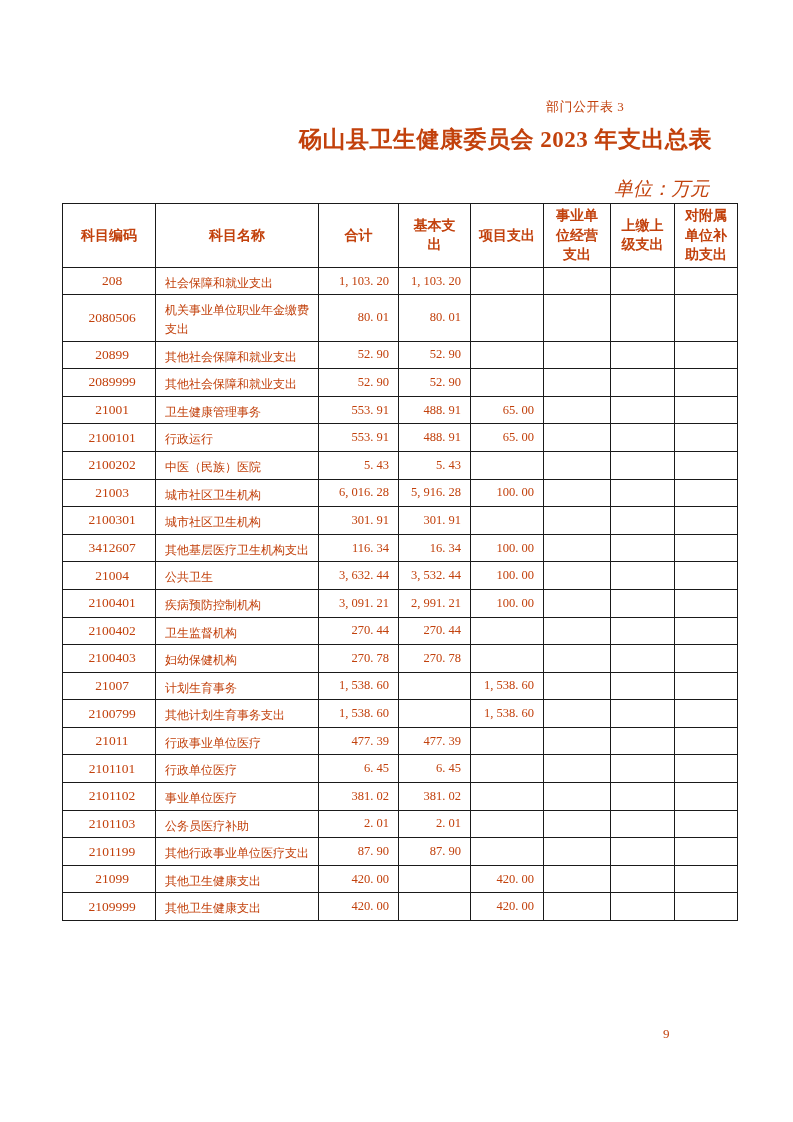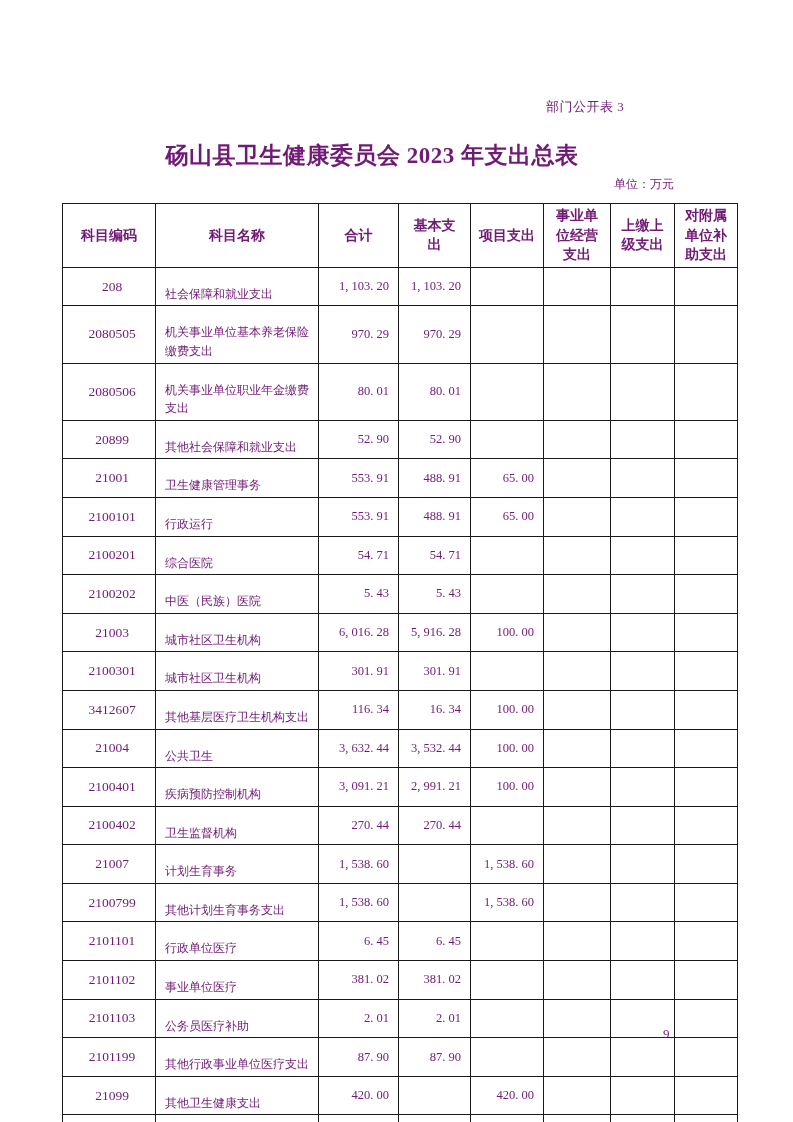"部门公开表 3" .page { color: #701a75 -> #c2410c }
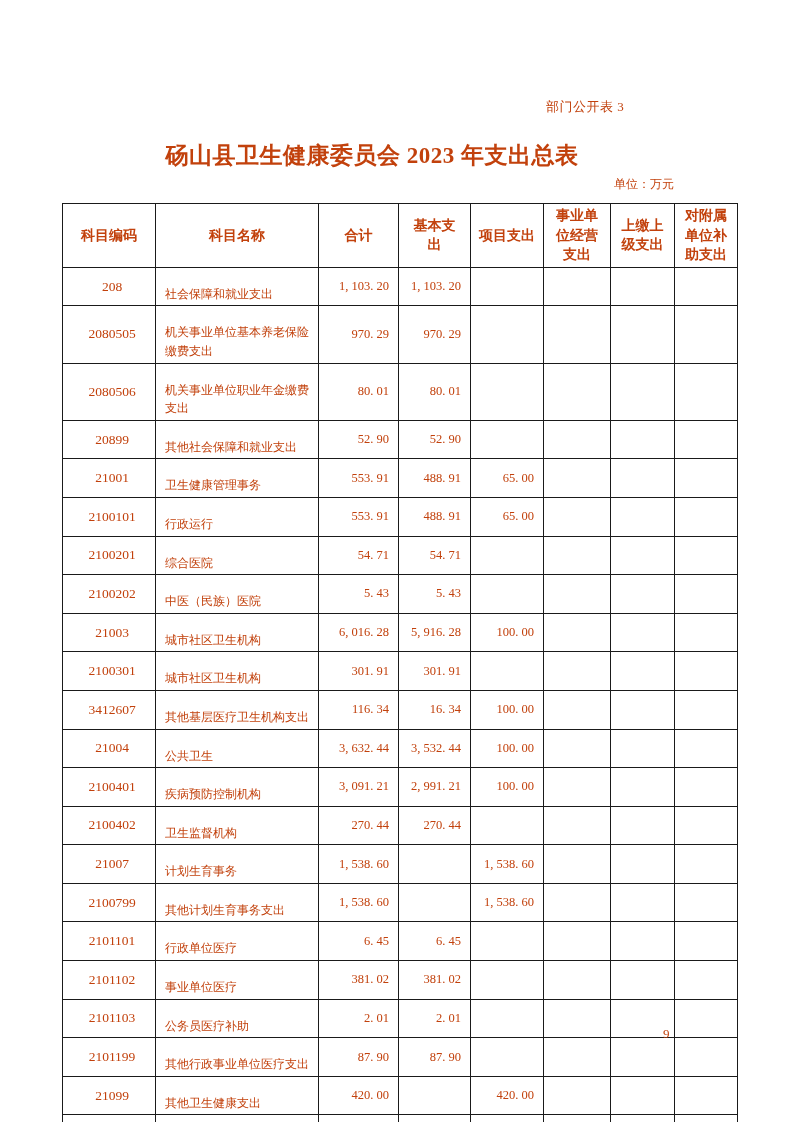"砀山县卫生健康委员会 2023 年支出总表" .title { margin: 16px -> 0; text-align: center -> right }
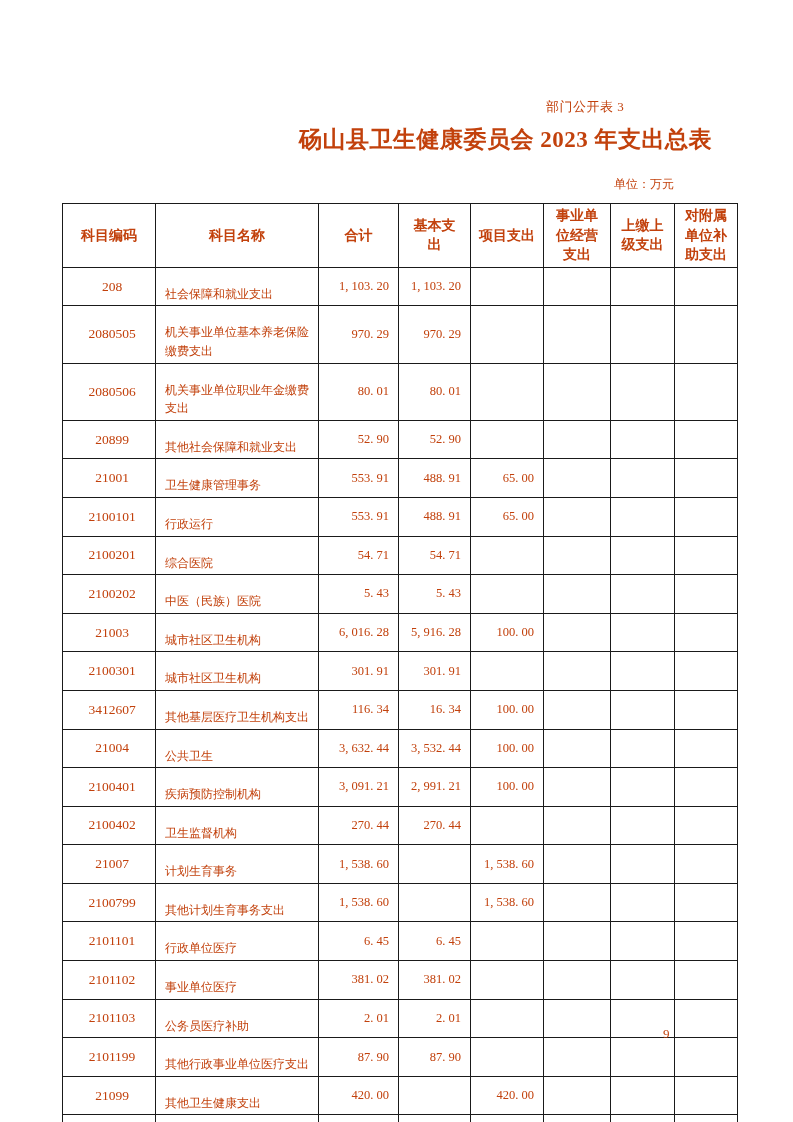"单位：万元" .unit-label { font-size: 12px -> 19px; font-style: none -> italic }
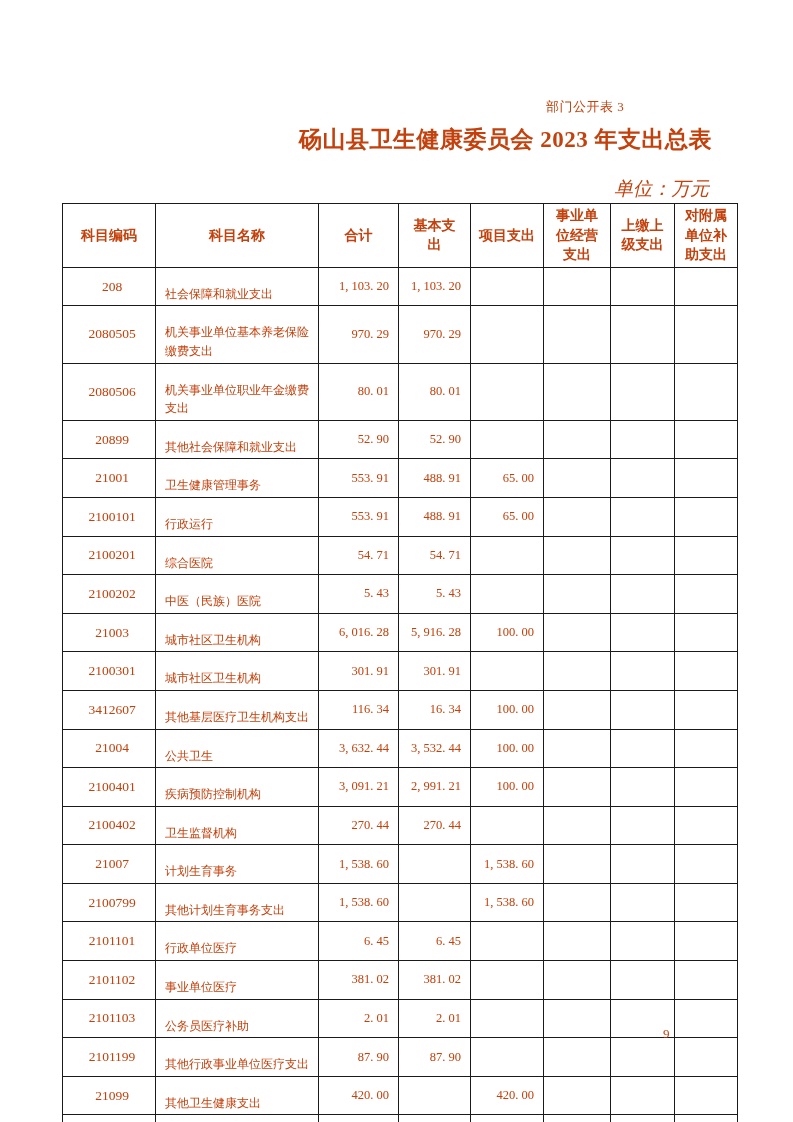"社会保障和就业支出" .budget-table td.c1 { padding: 17px 4px 2px 9px -> 6px 4px 2px 9px }
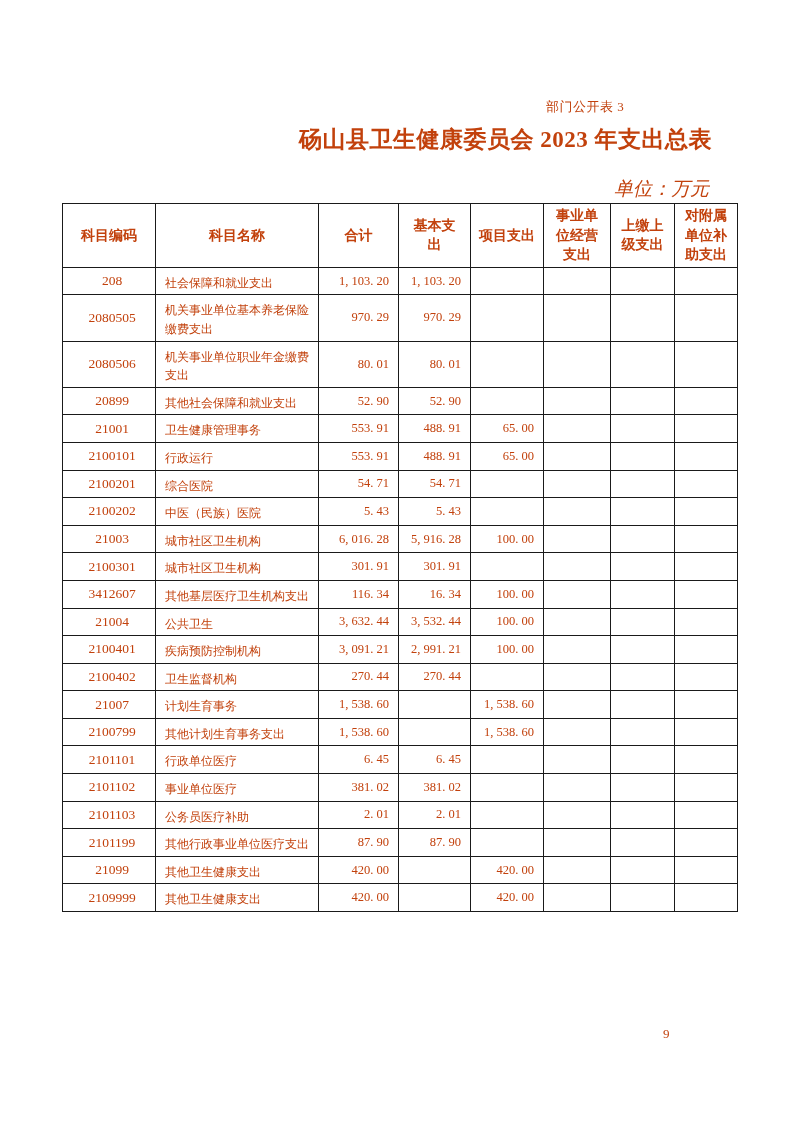"2080505" tr { html: <tr> <td>2080505</td> <td>机关事业单位基本养老保险缴费支出</td> <td>970. 29</td> <td>970. 29</td> <td></td> <td></td> <td></td> <td></td> </tr> -> none }
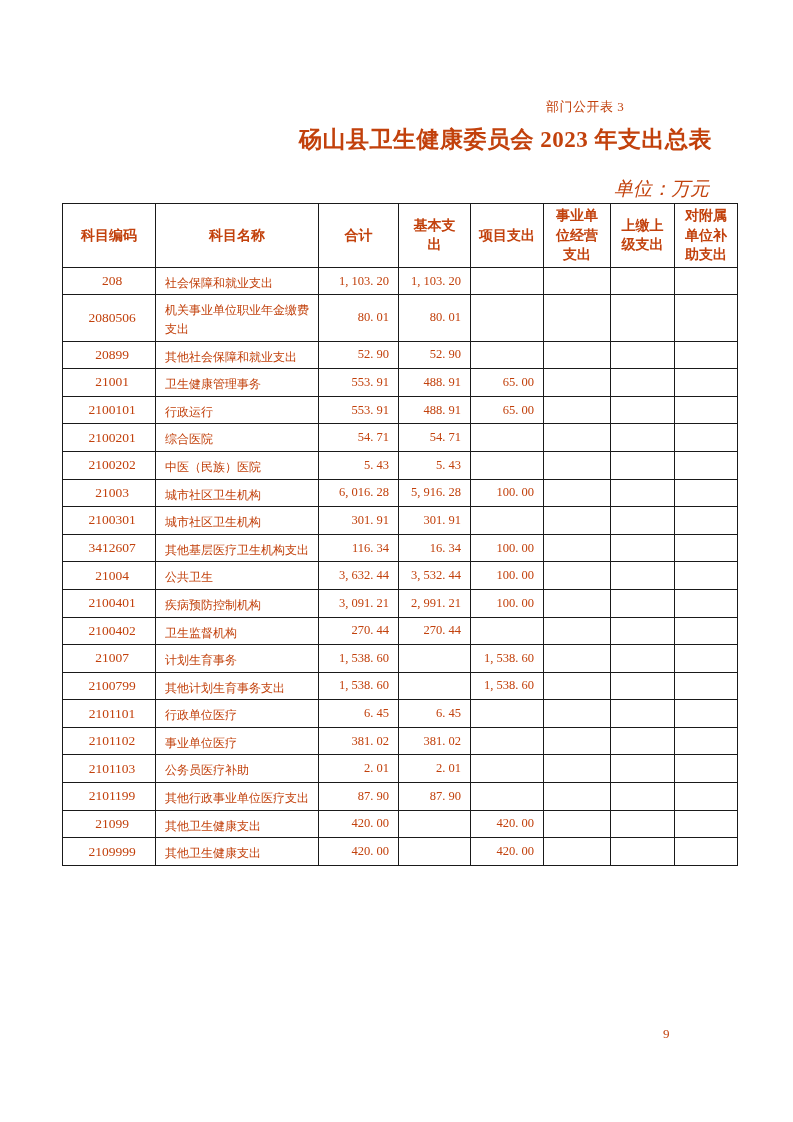"2089999" tr { html: none -> <tr> <td>2089999</td> <td>其他社会保障和就业支出</td> <td>52. 90</td> <td>52. 90</td> <td></td> <td></td> <td></td> <td></td> </tr> }
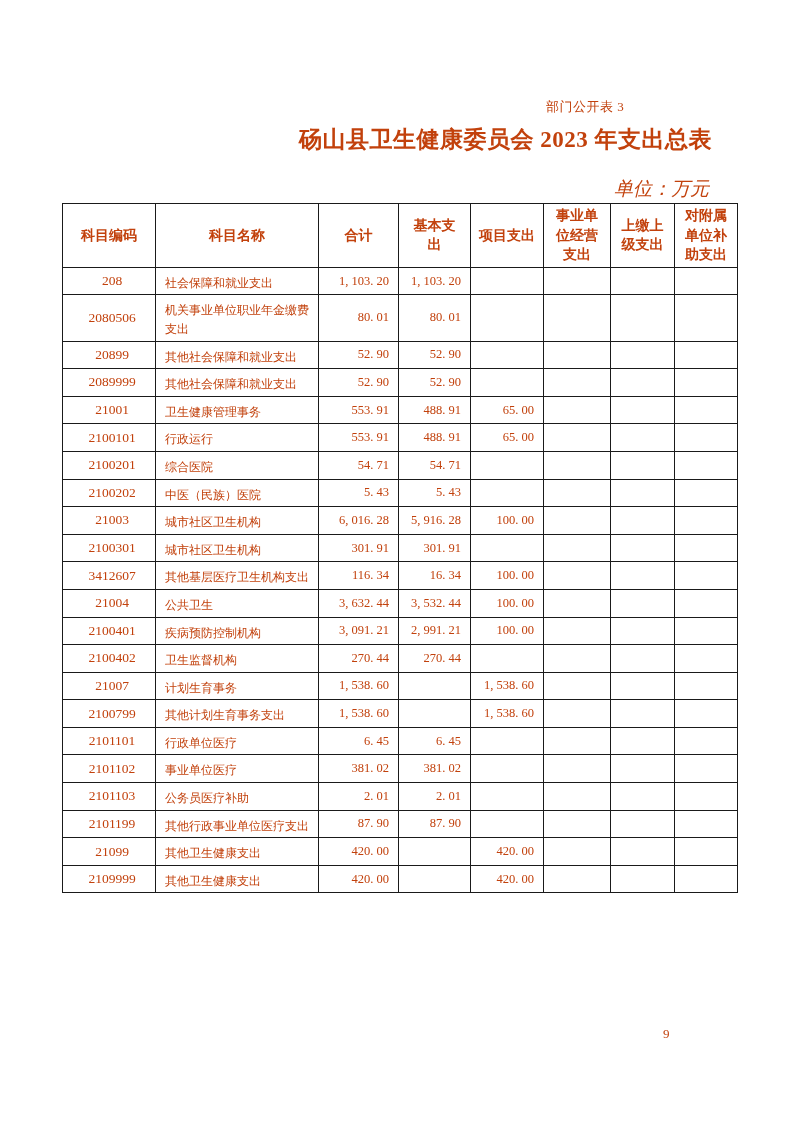"2100201" tr { html: <tr> <td>2100201</td> <td>综合医院</td> <td>54. 71</td> <td>54. 71</td> <td></td> <td></td> <td></td> <td></td> </tr> -> none }
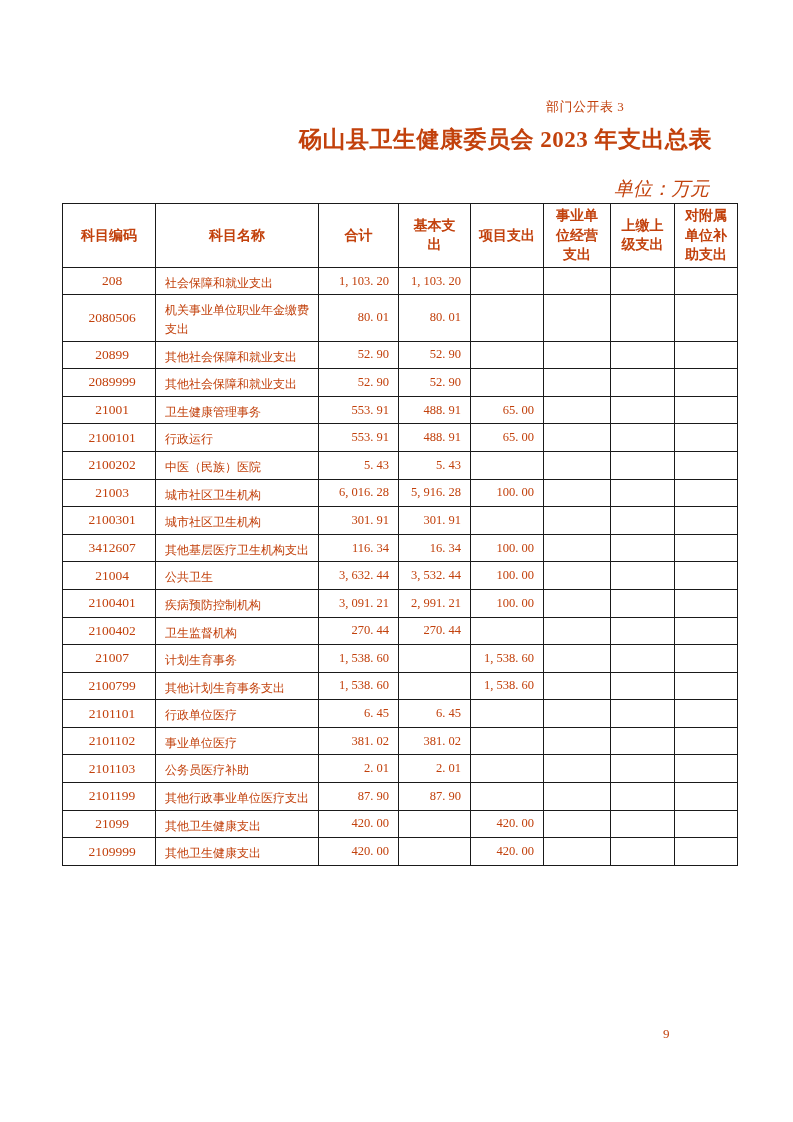"2100403" tr { html: none -> <tr> <td>2100403</td> <td>妇幼保健机构</td> <td>270. 78</td> <td>270. 78</td> <td></td> <td></td> <td></td> <td></td> </tr> }
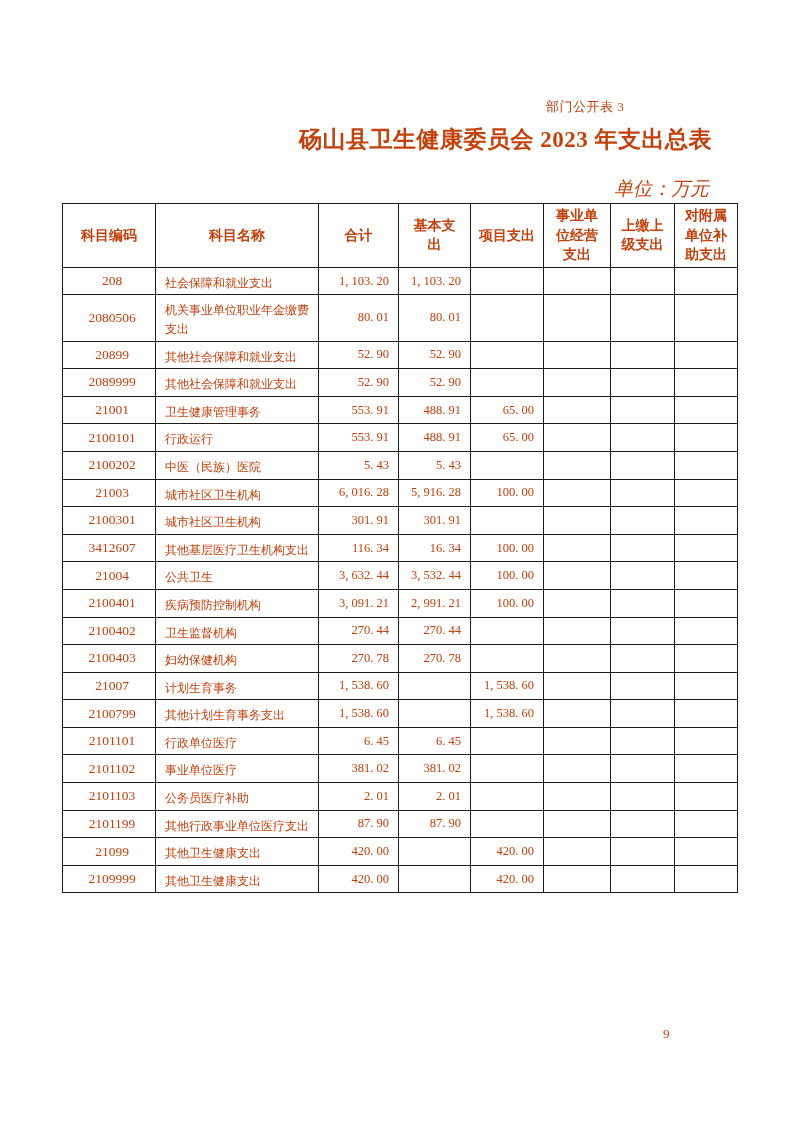"21011" tr { html: none -> <tr> <td>21011</td> <td>行政事业单位医疗</td> <td>477. 39</td> <td>477. 39</td> <td></td> <td></td> <td></td> <td></td> </tr> }
